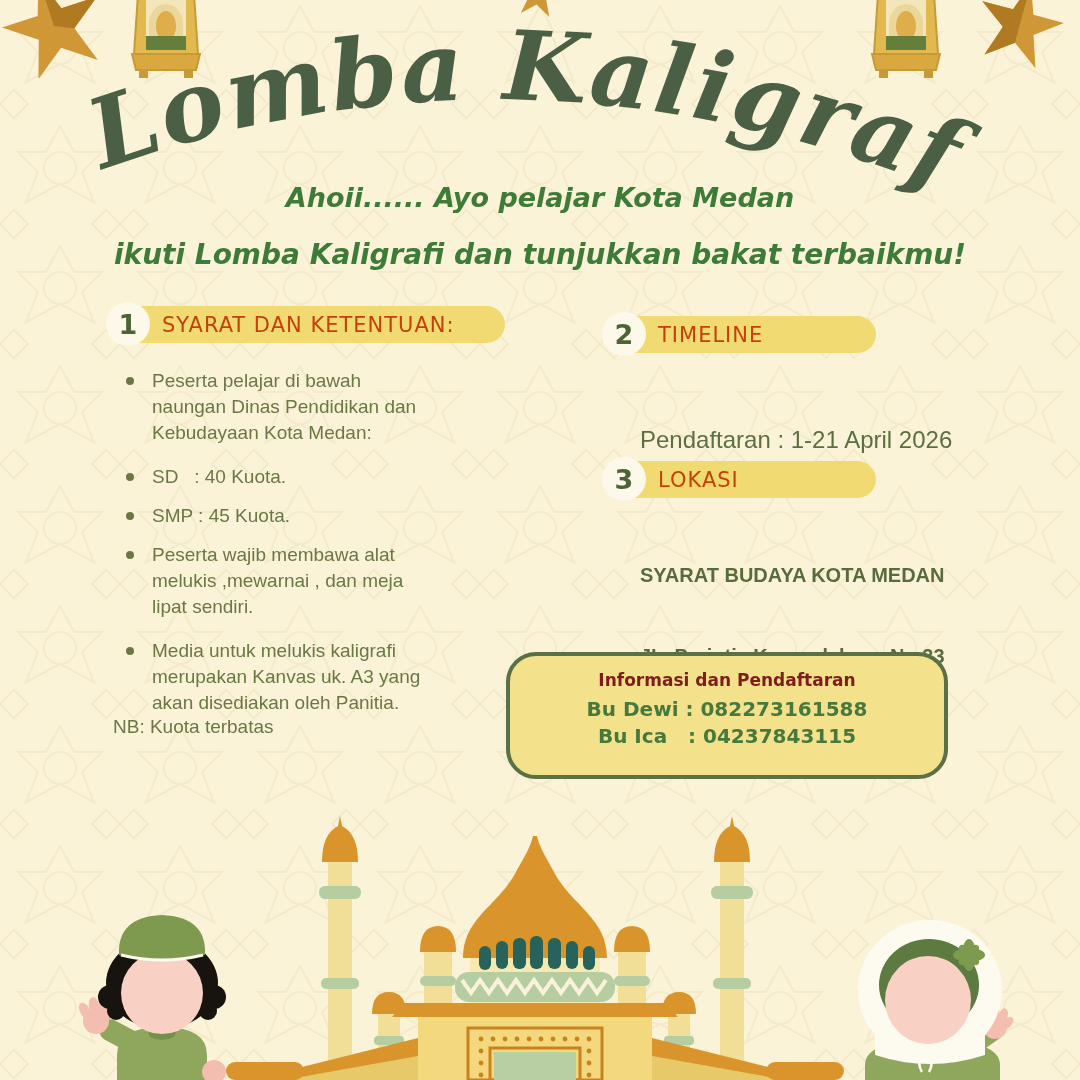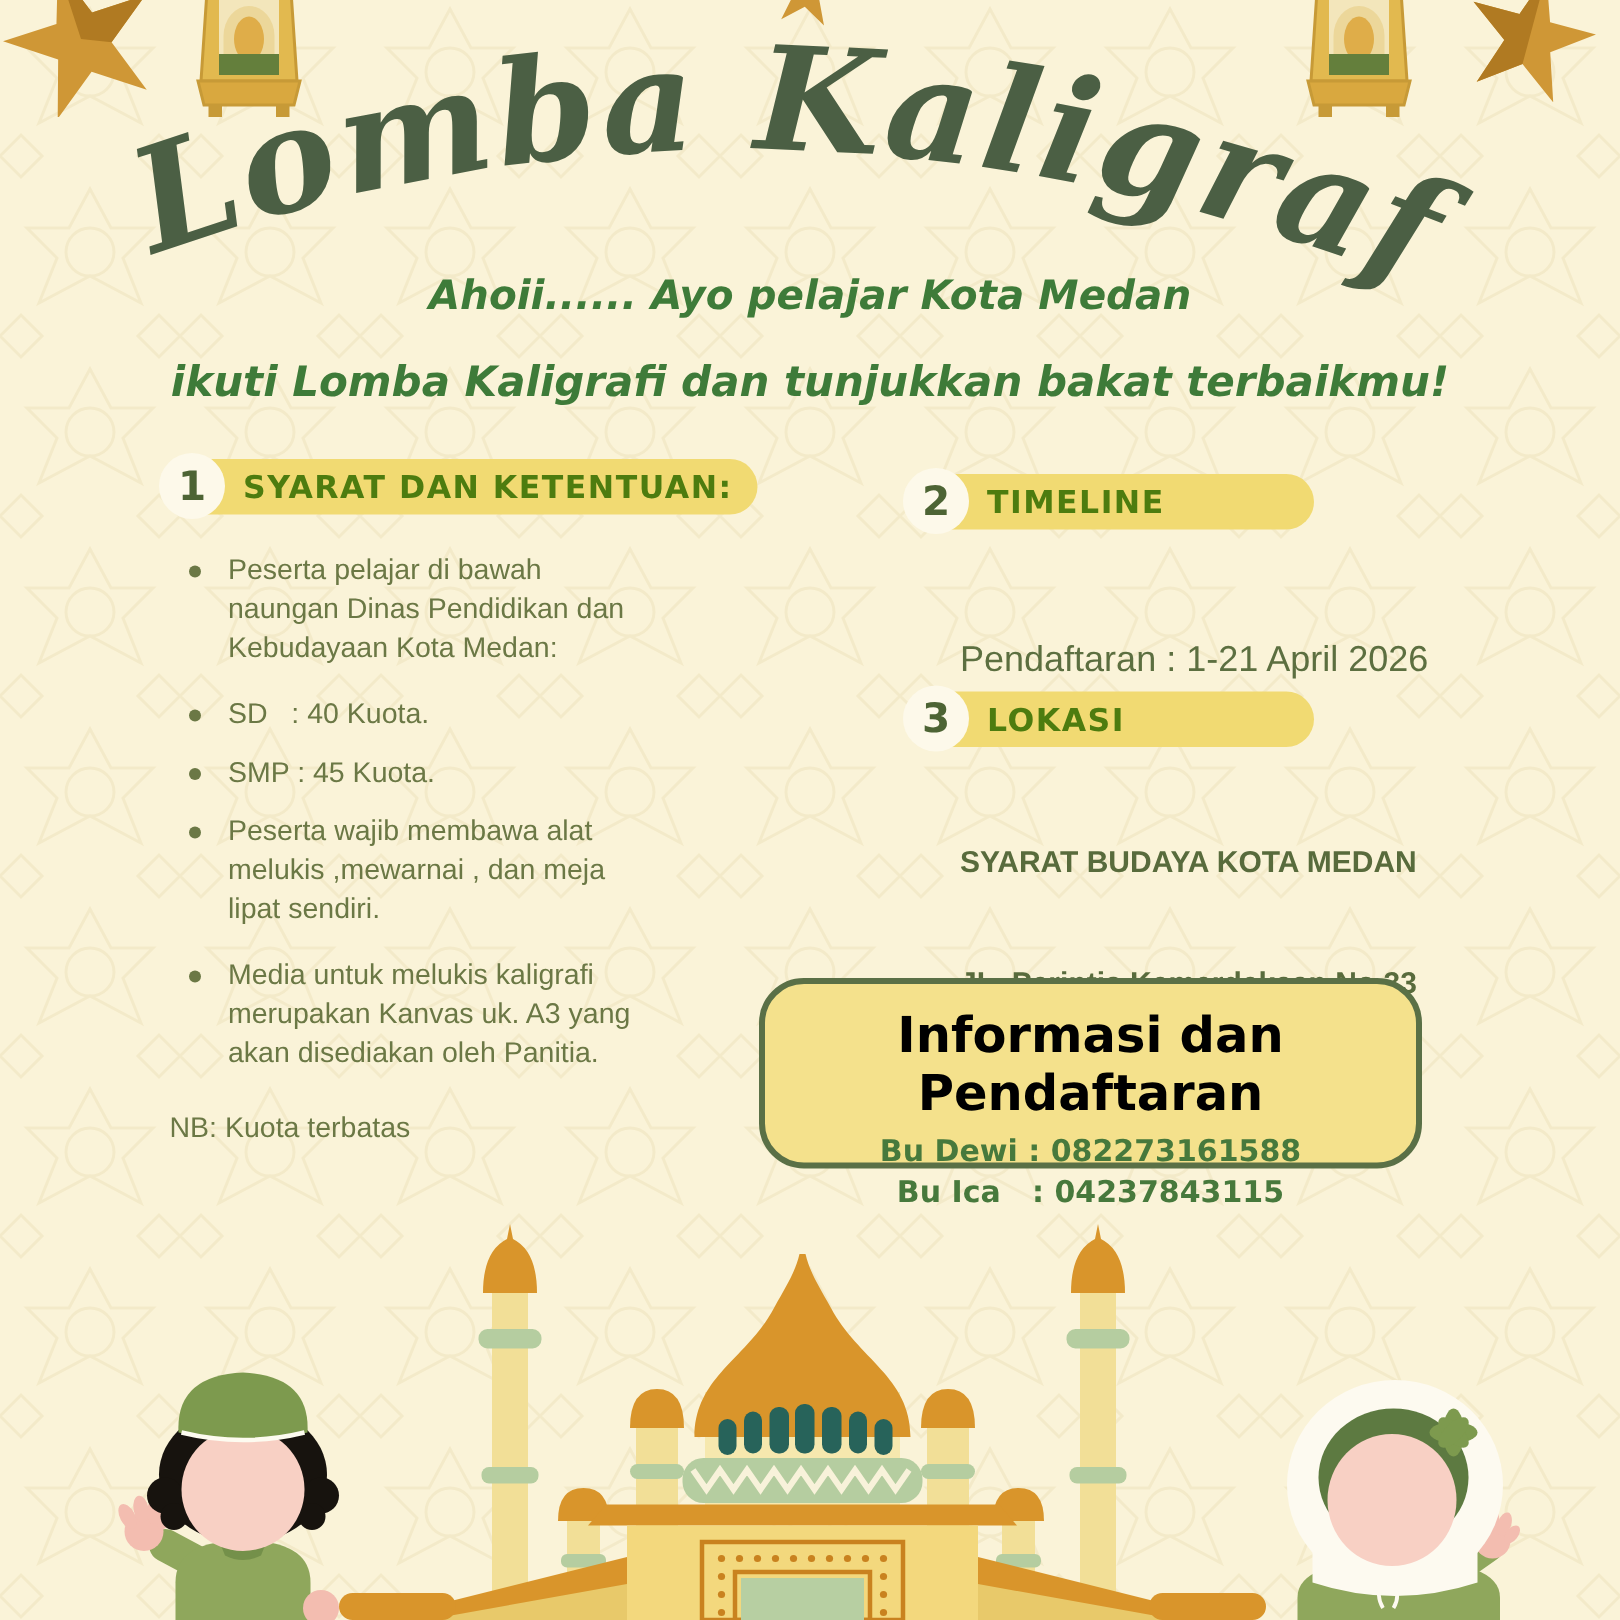"SYARAT DAN KETENTUAN:" .pill-heading { color: #4d7c0f -> #c2410c; font-weight: bold -> normal }
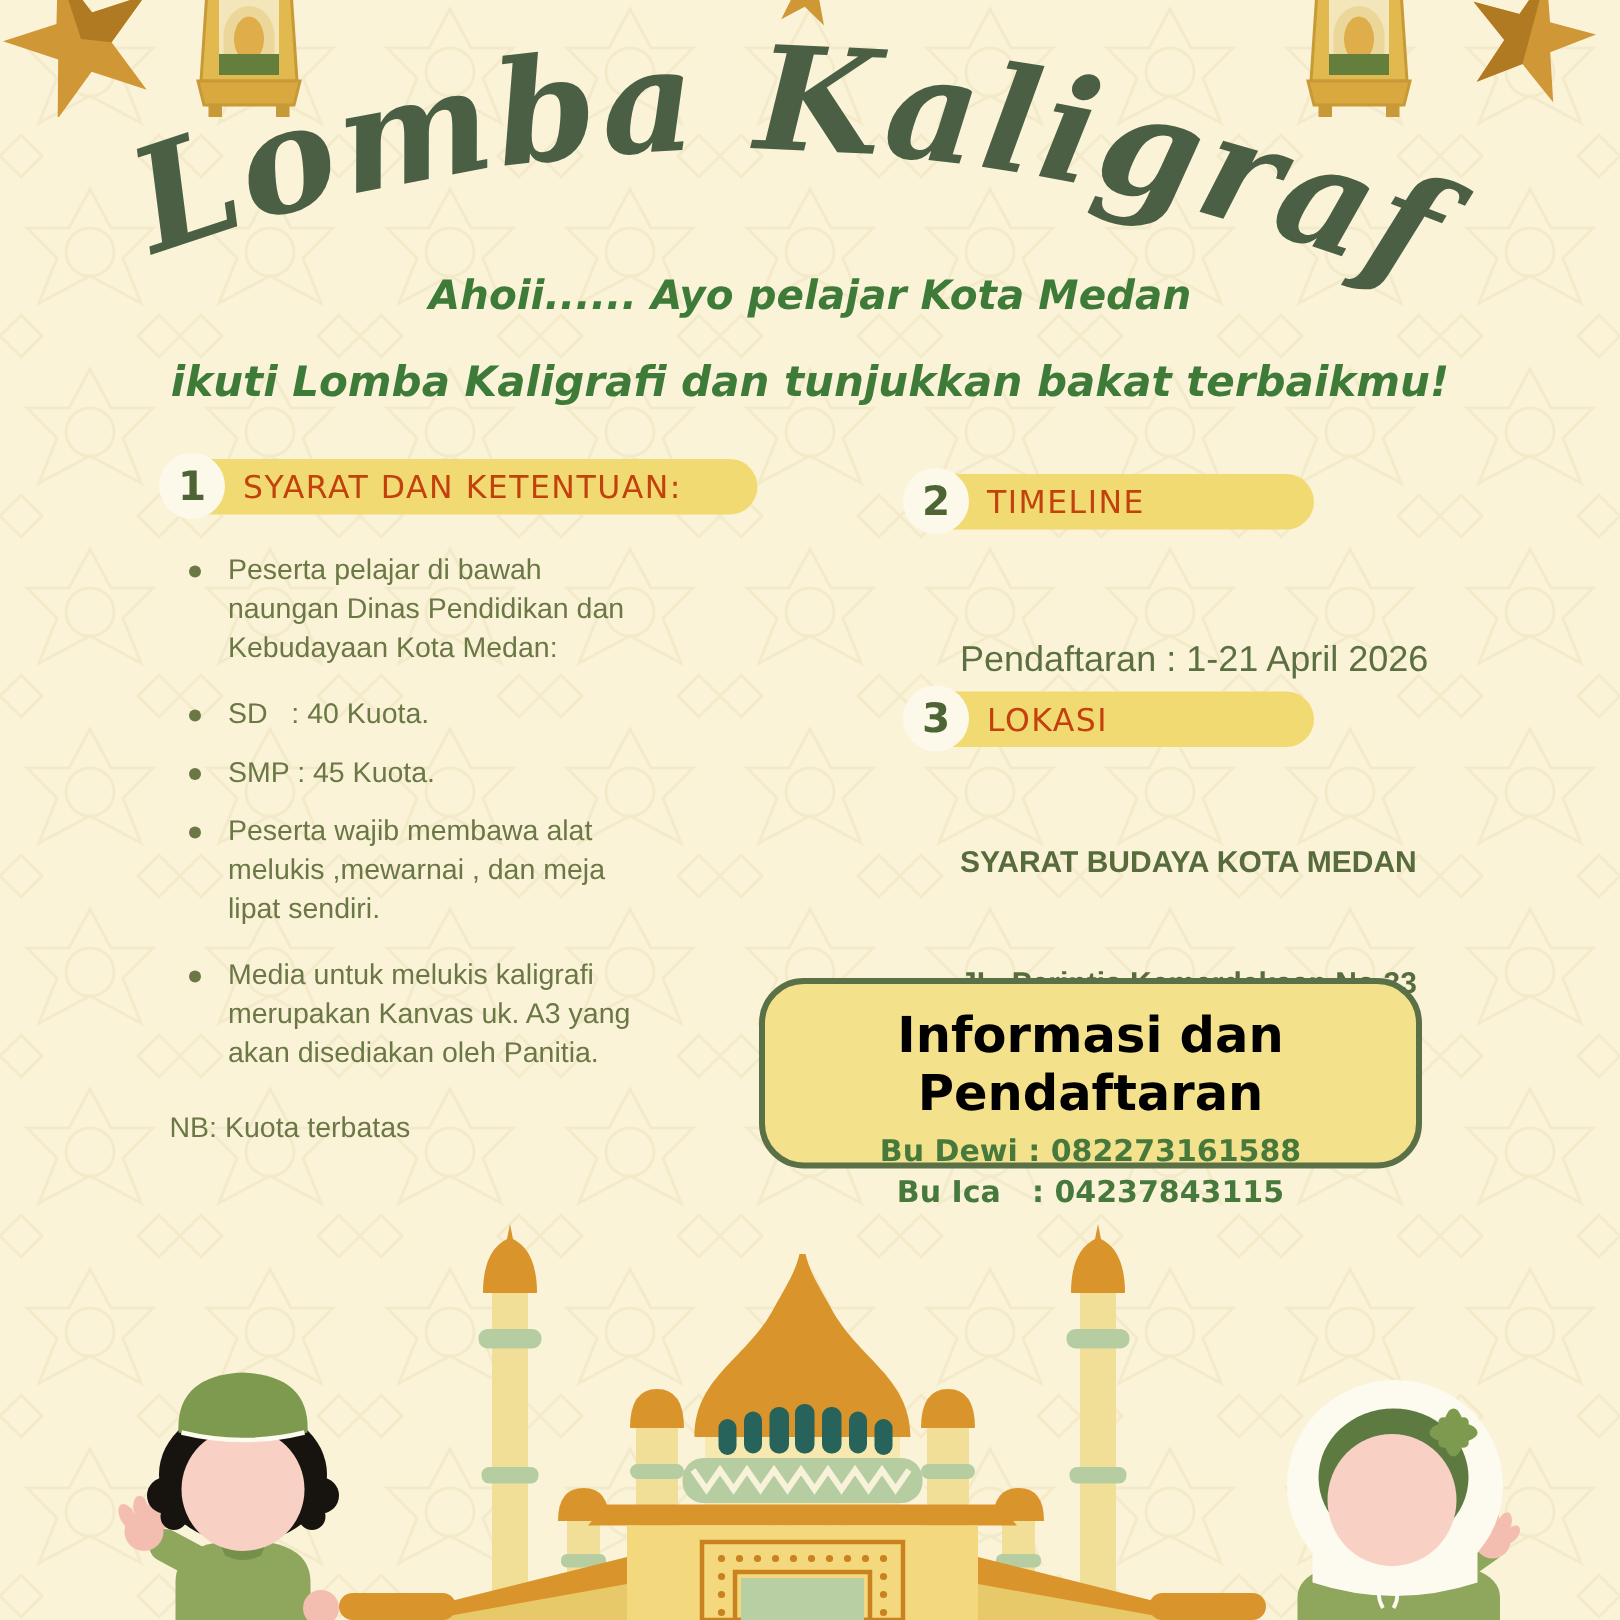"Informasi dan Pendaftaran" #info-heading { color: #000000 -> #7f1d1d; font-size: 33px -> 17px }
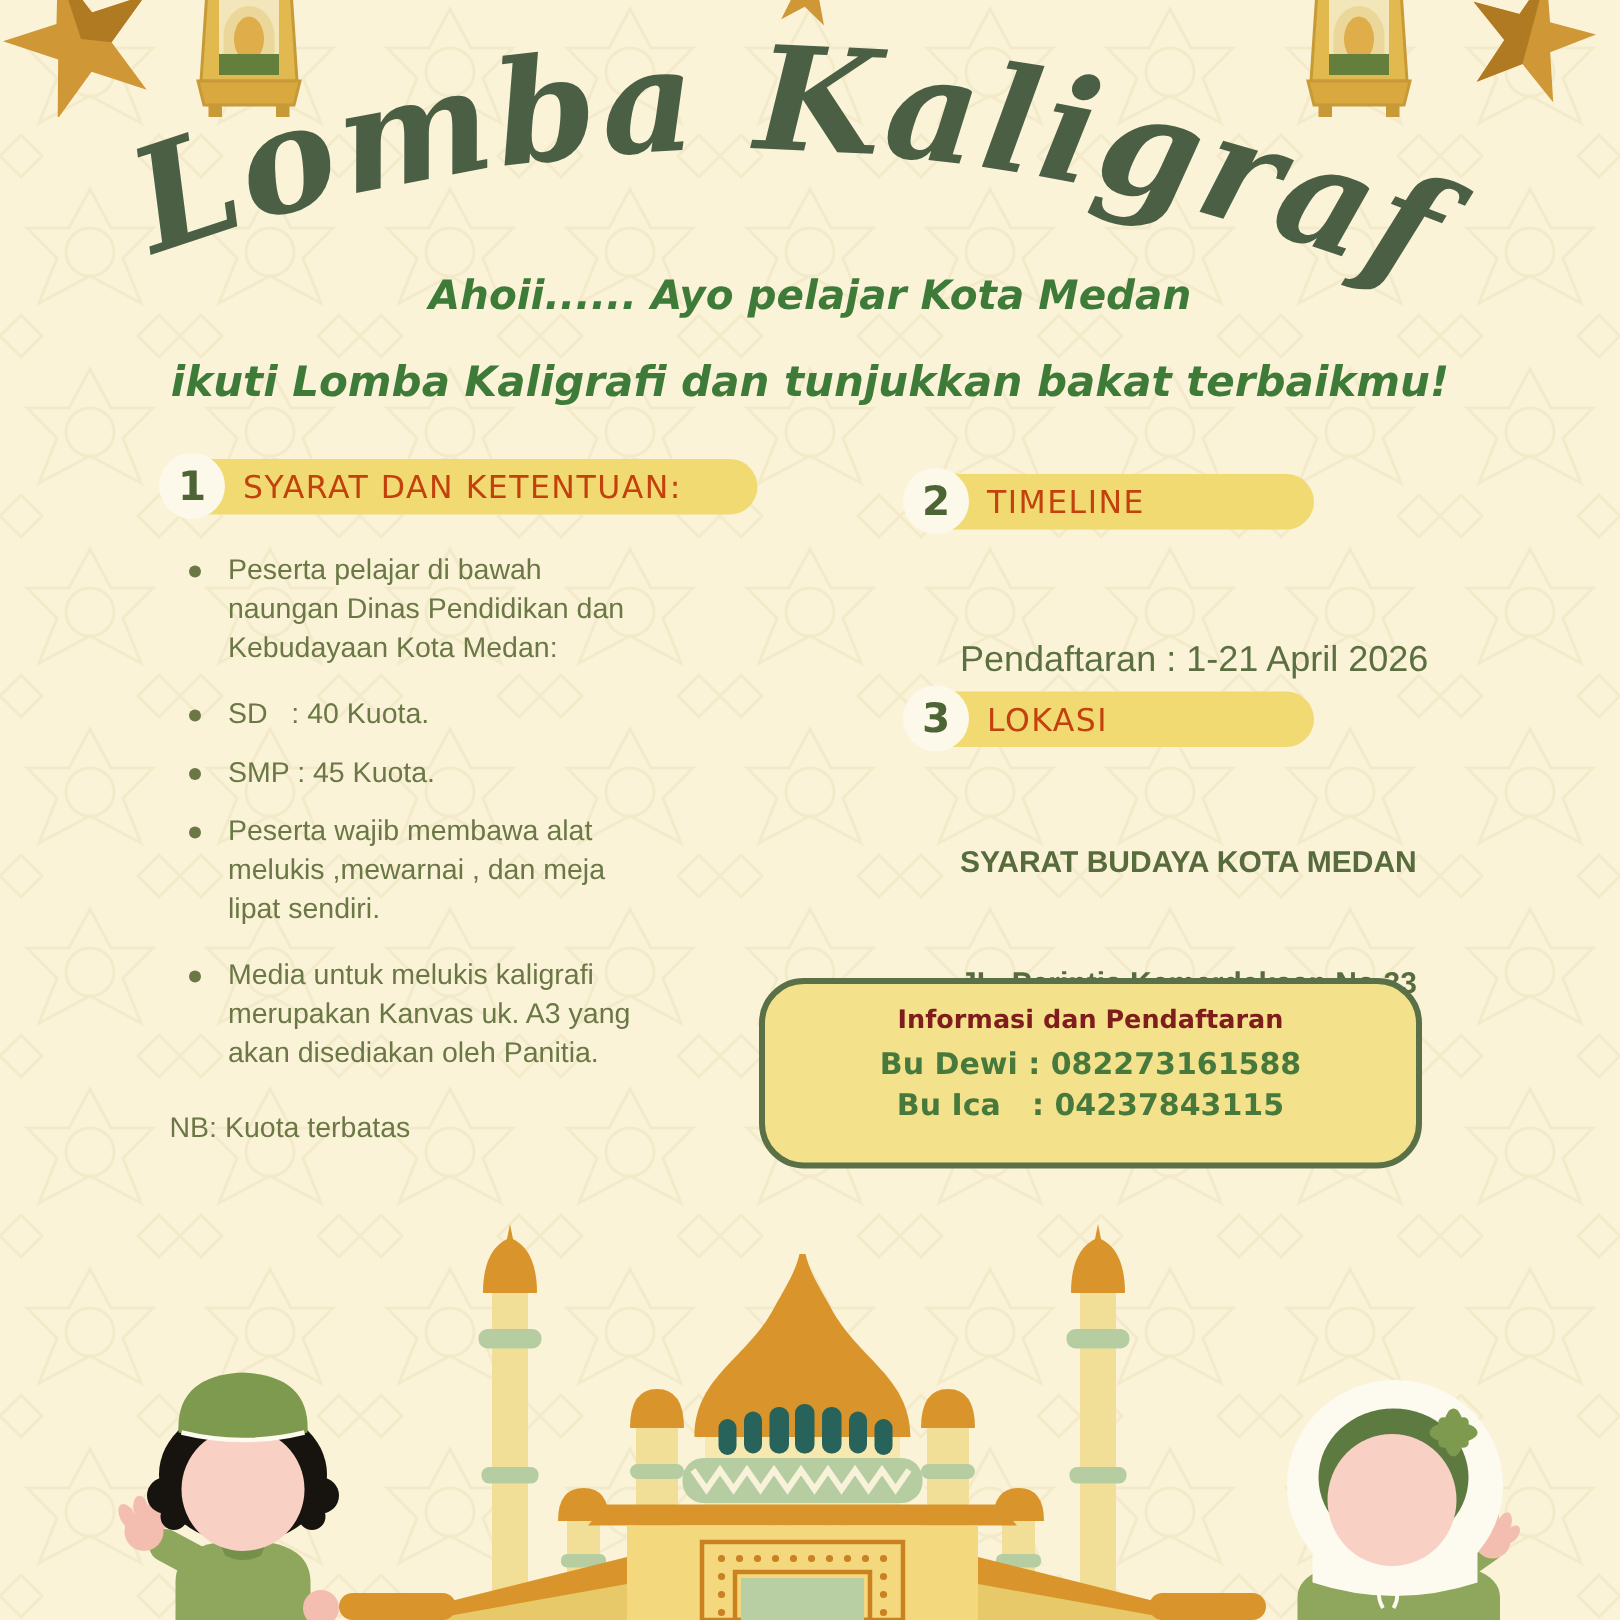"NB: Kuota terbatas" #note-text { top: 742px -> 716px }
